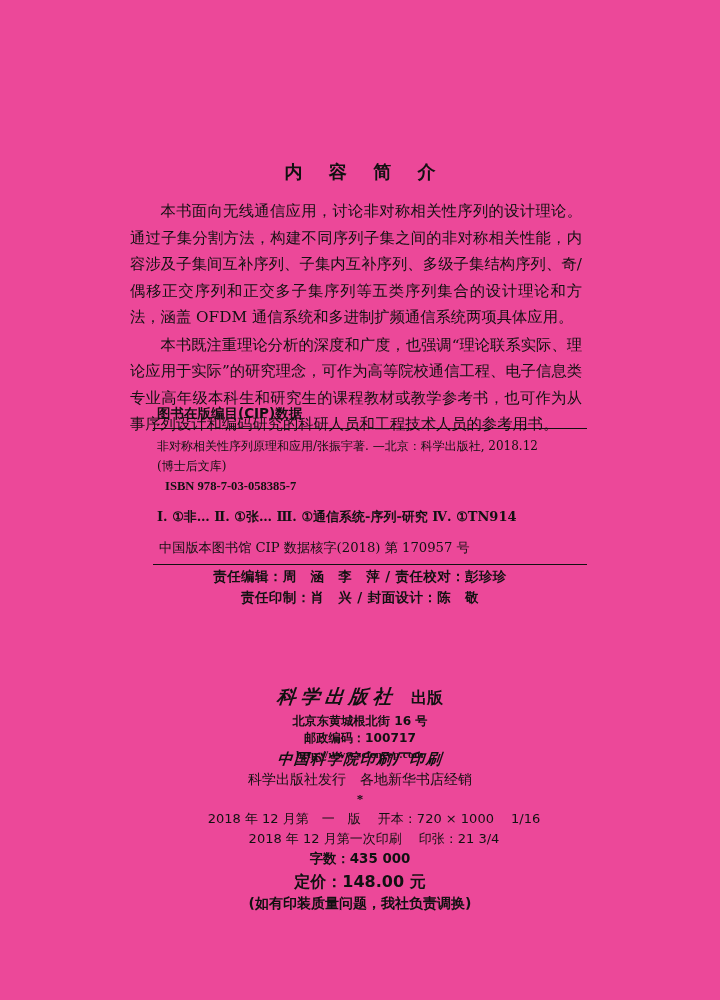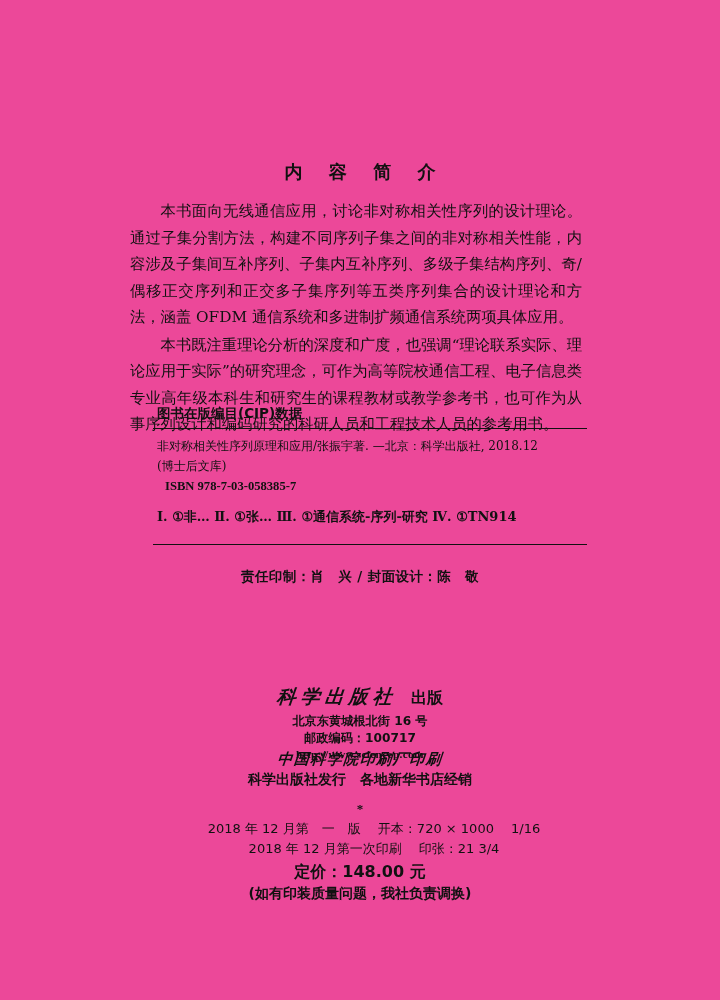"中国版本图书馆 CIP 数据核字(2018) 第 170957" div.cip-line { html: none -> <div>中国版本图书馆 CIP 数据核字(2018) 第 170957 号</div> }
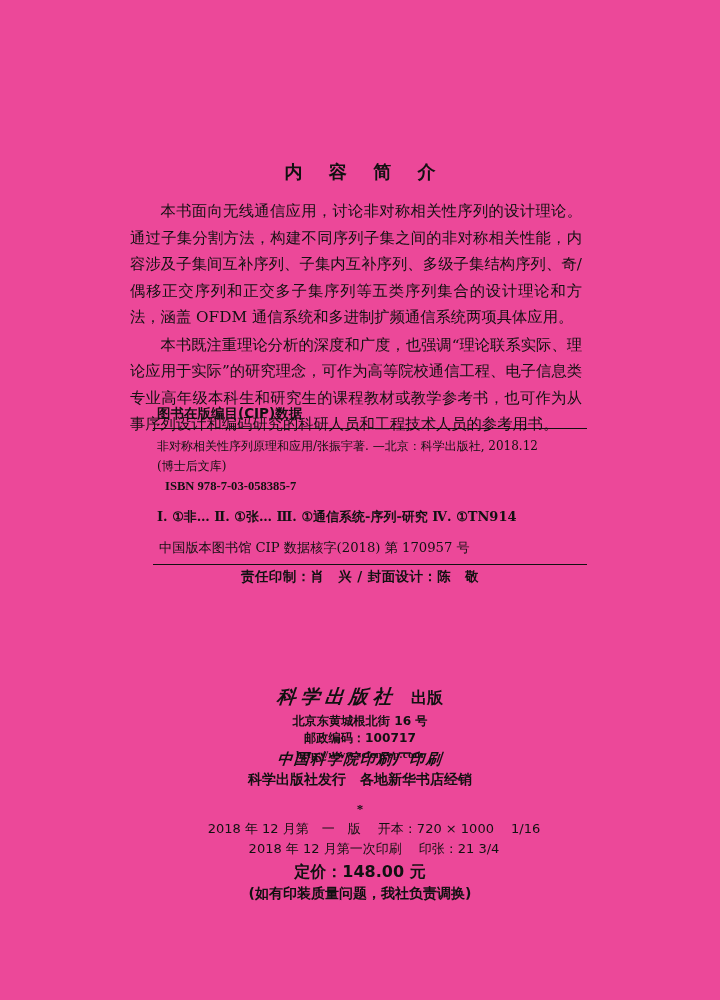"责任编辑：周 涵 李 萍 /" div.credit-line { html: none -> <div>责任编辑：周 涵 李 萍 / 责任校对：彭珍珍</div> }
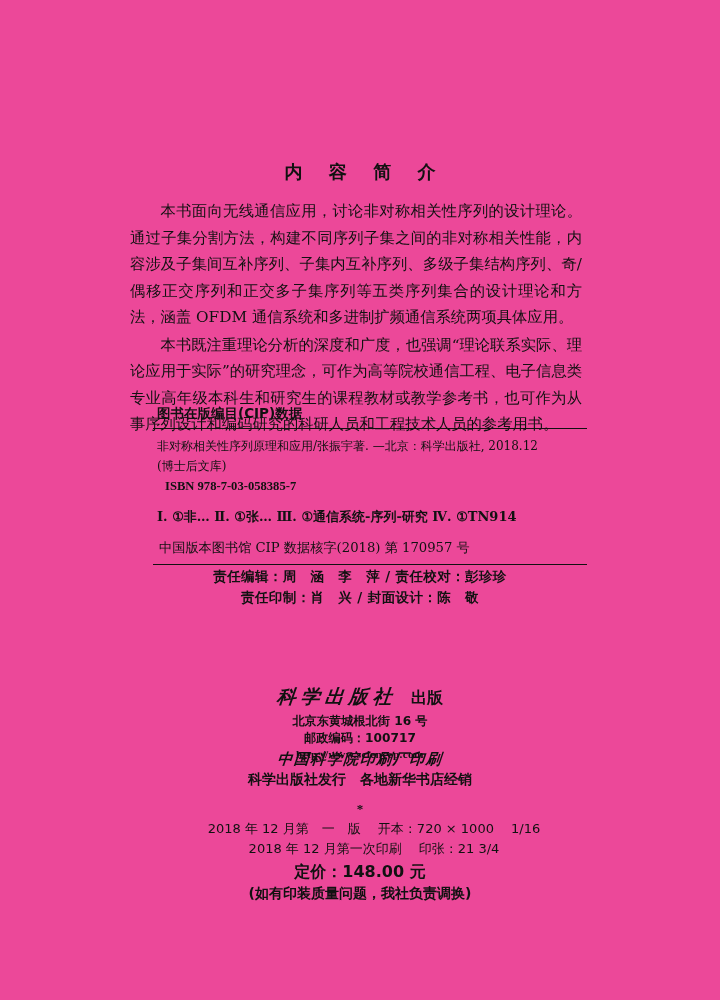"科学出版社发行 各地新华书店经销" .print-distrib { font-weight: bold -> normal; margin-bottom: 12px -> 2px }
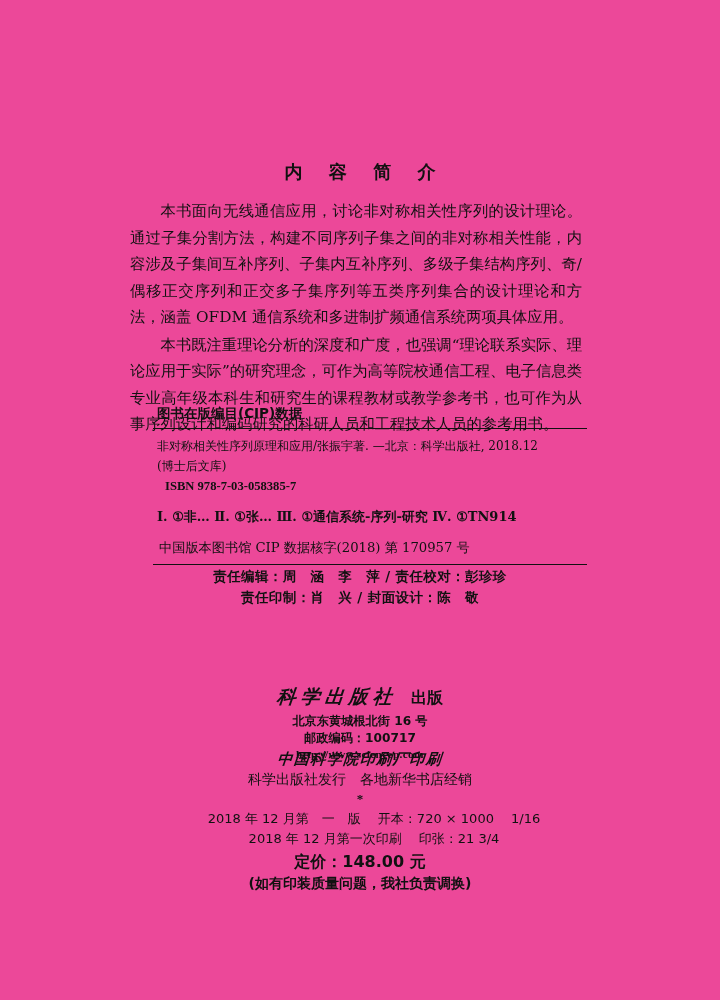"字数：435 000" div.wordcount-line { html: none -> <div>字数：435 000</div> }
